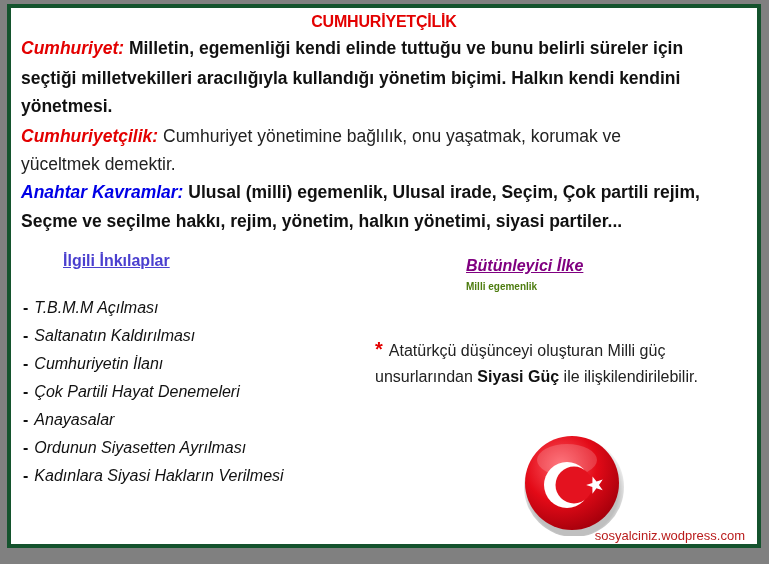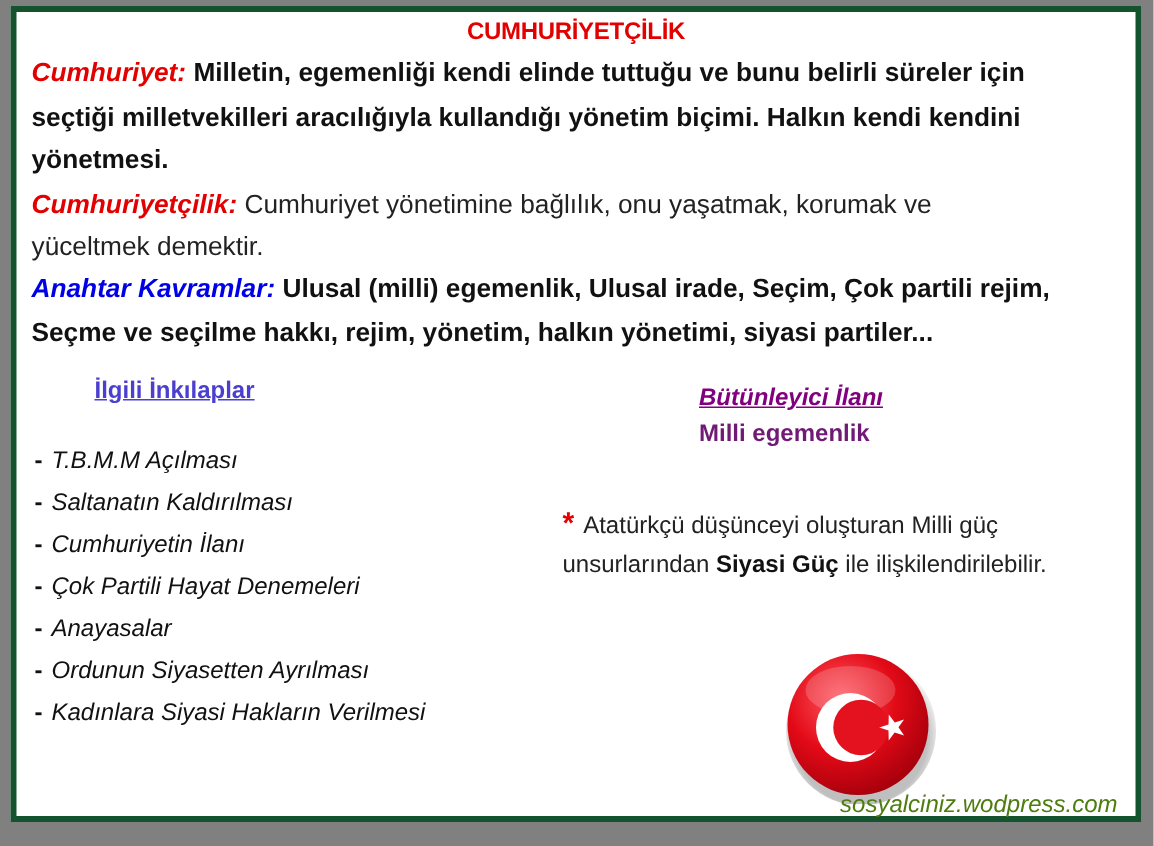"Bütünleyici İlanı" div.abs { text: İlanı -> İlke }
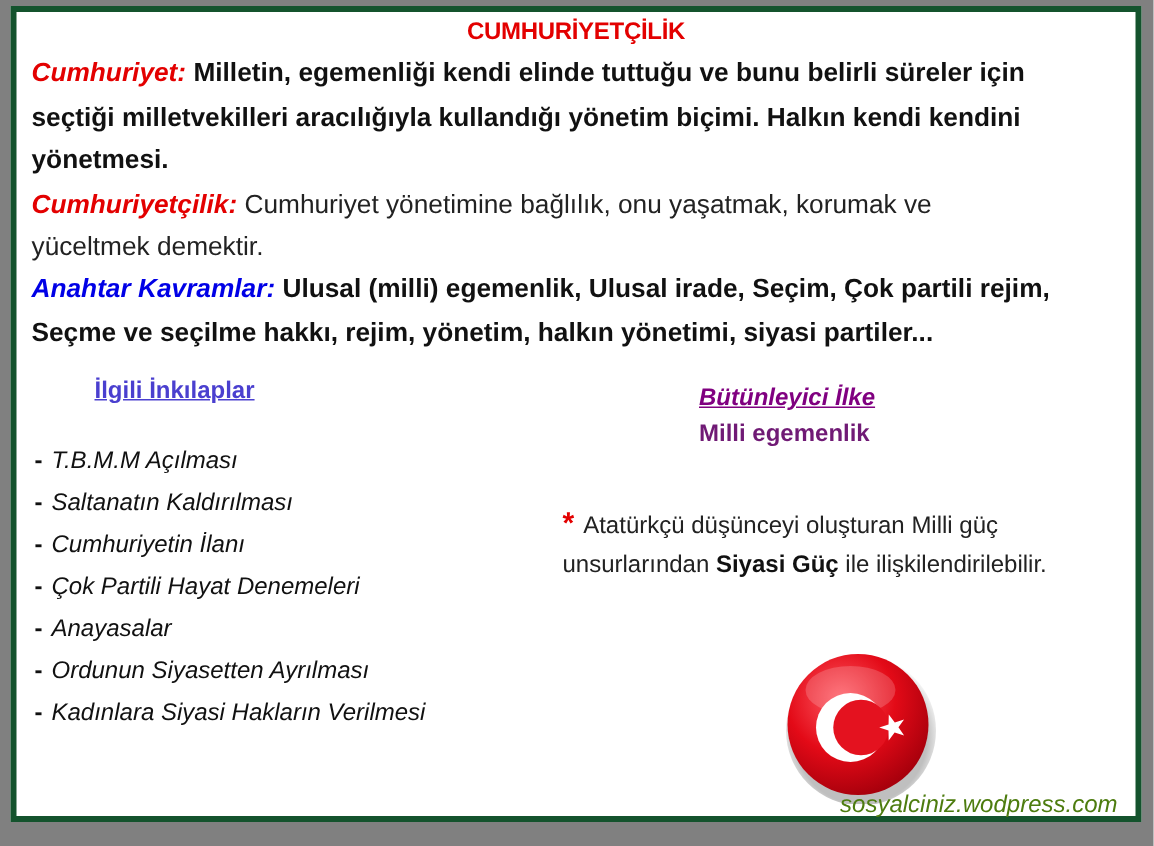"Milli egemenlik" div.abs { color: #701a75 -> #4d7c0f; font-size: 16px -> 10px }
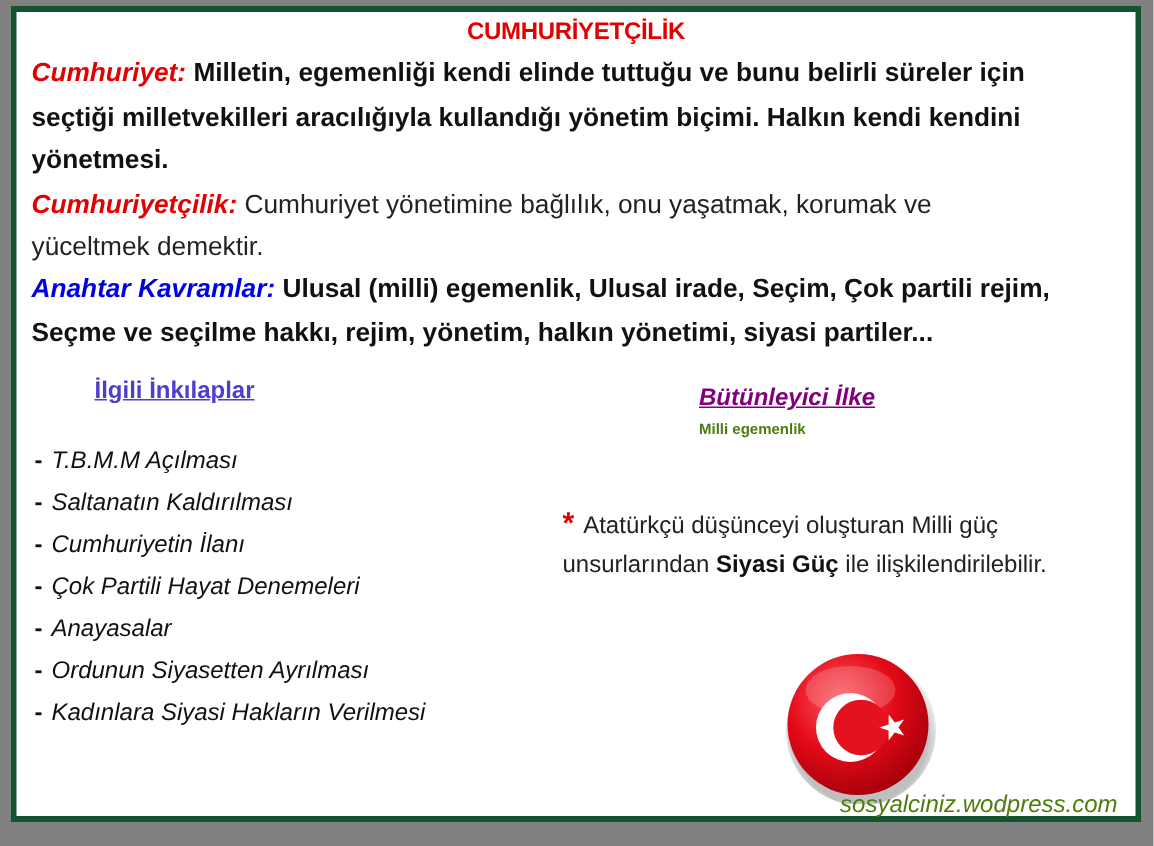"sosyalciniz.wodpress.com" .credit { color: #4d7c0f -> #b91c1c; font-size: 16px -> 13px; font-style: italic -> none }
